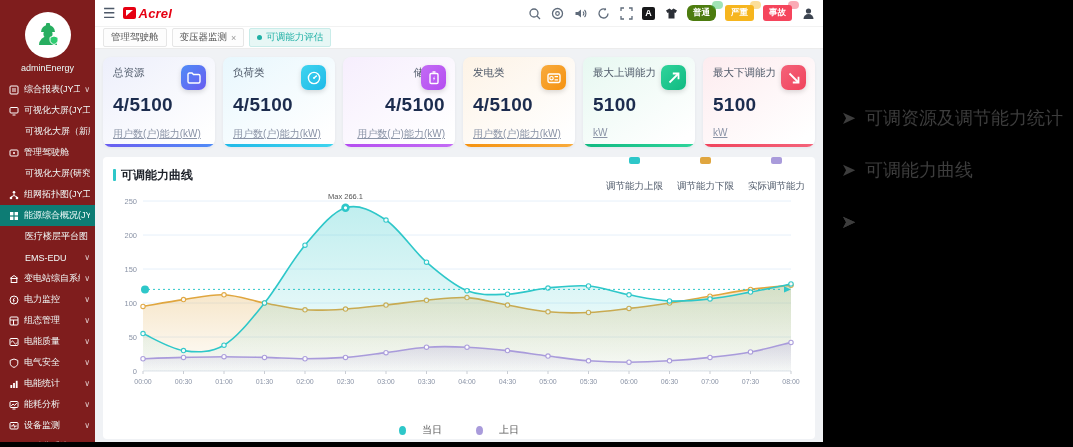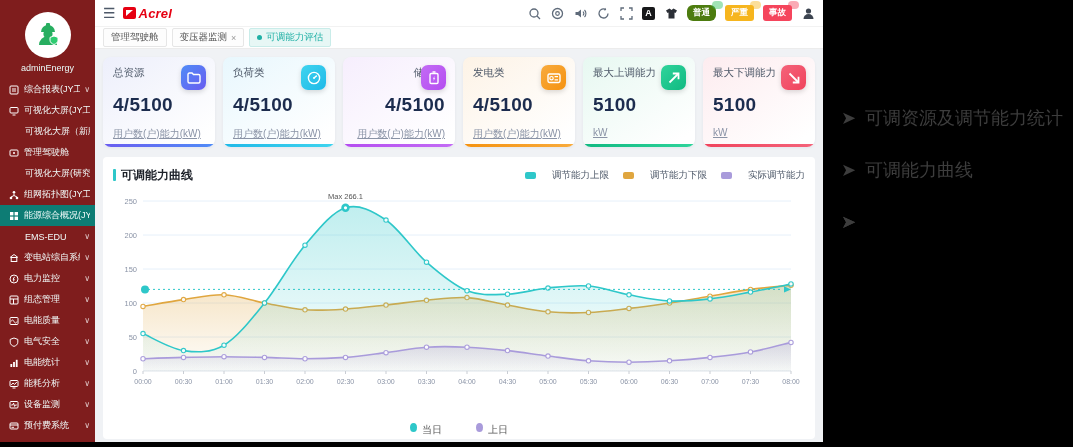"调节能力上限" .cl-item { flex-direction: none -> column }
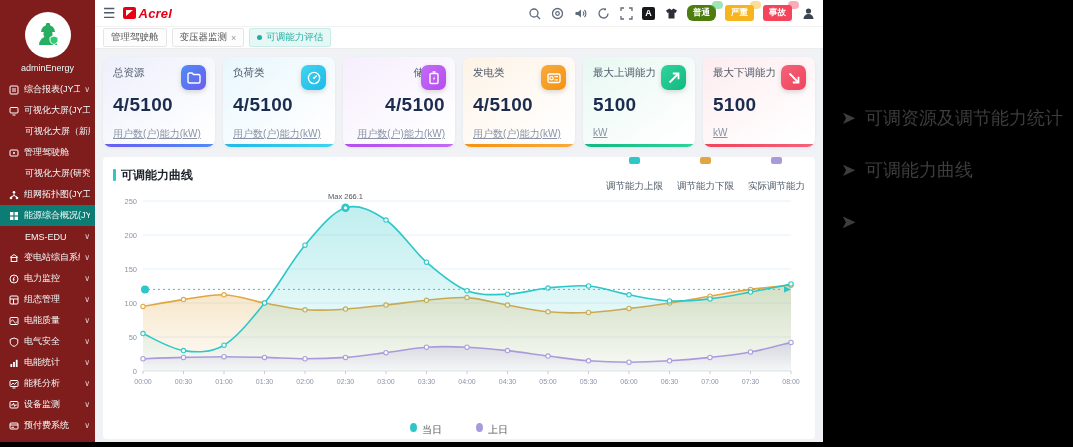"医疗楼层平台图" div.nav-item { html: none -> <div> <span>医疗楼层平台图</span> </div> }
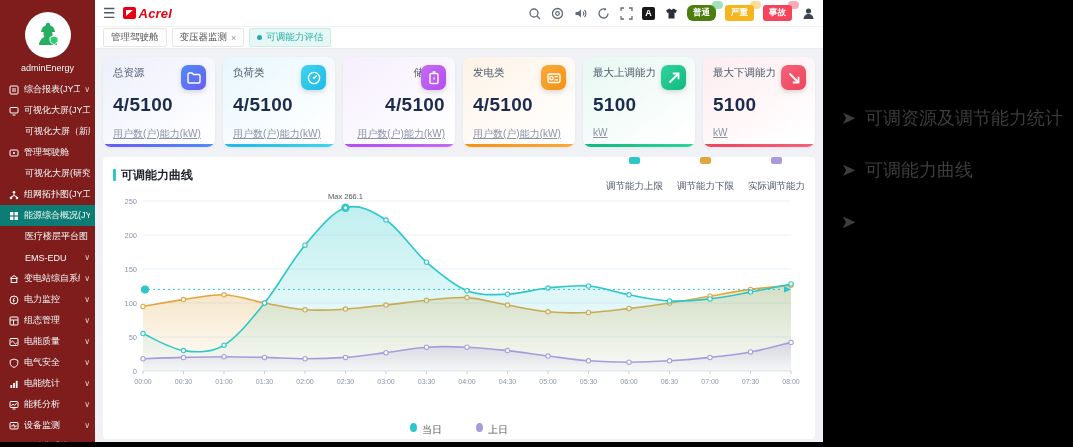"当日" .bl-item { align-items: none -> center; gap: 5px -> 16px }
